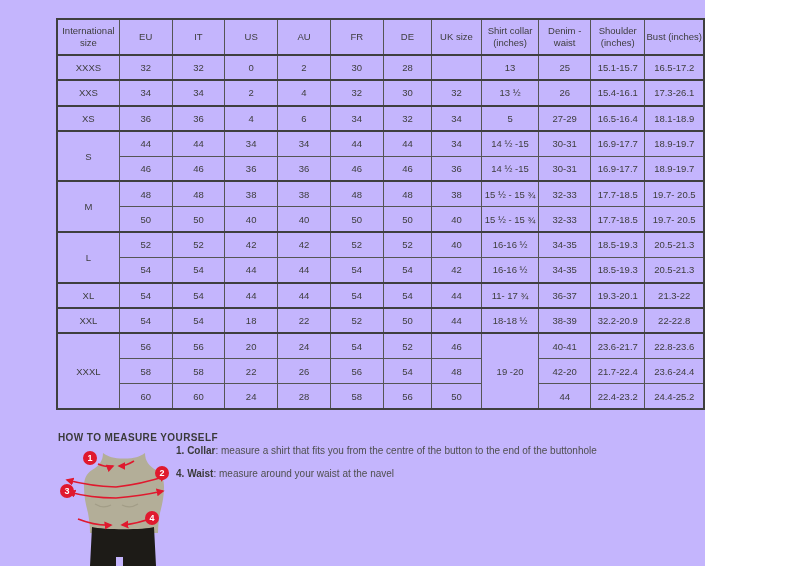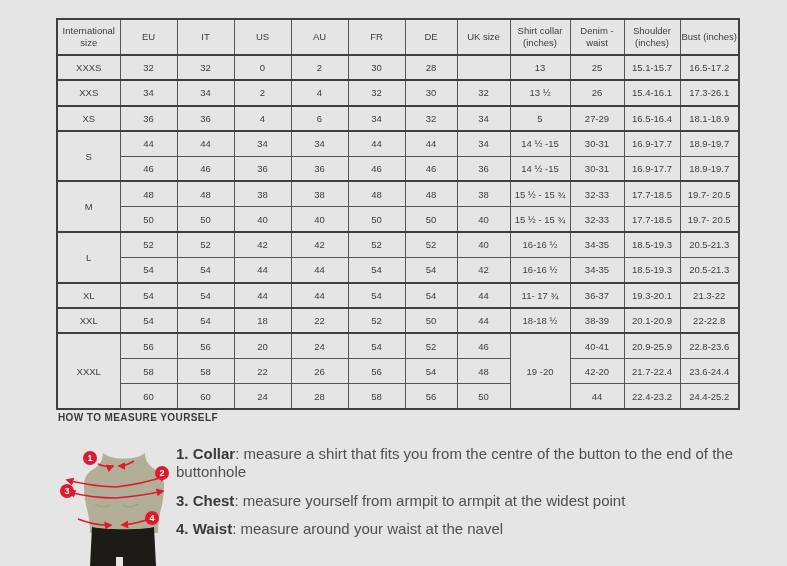"International size" .page { background: #e5e5e5 -> #c4b5fd; width: 787px -> 705px }
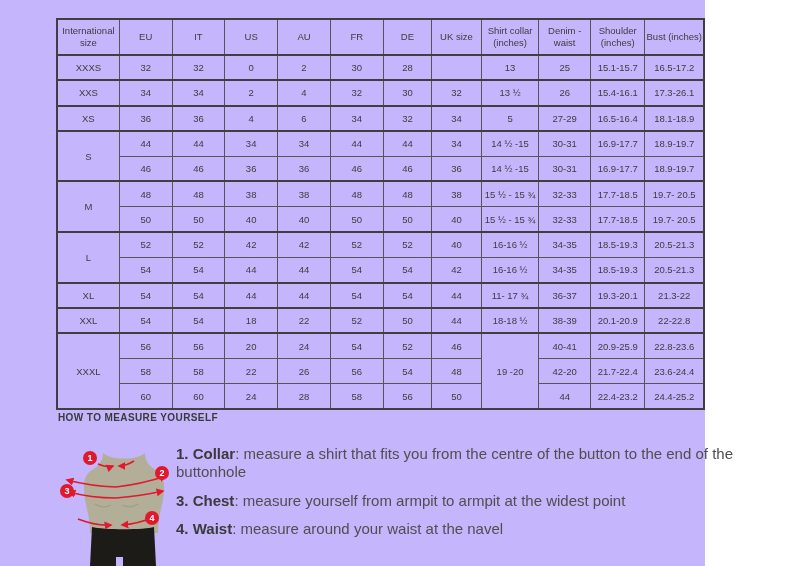"20.1-20.9" td { text: 20.1-20.9 -> 32.2-20.9 }
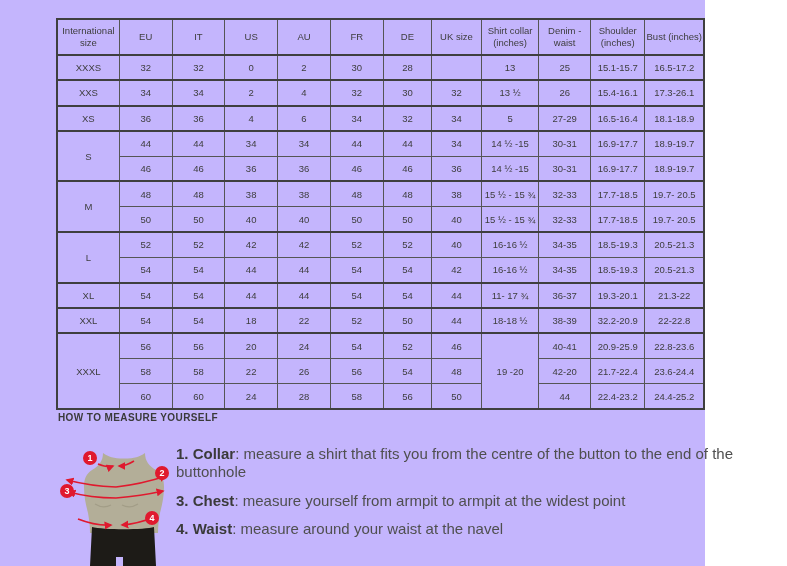"20.9-25.9" td { text: 20.9-25.9 -> 23.6-21.7 }
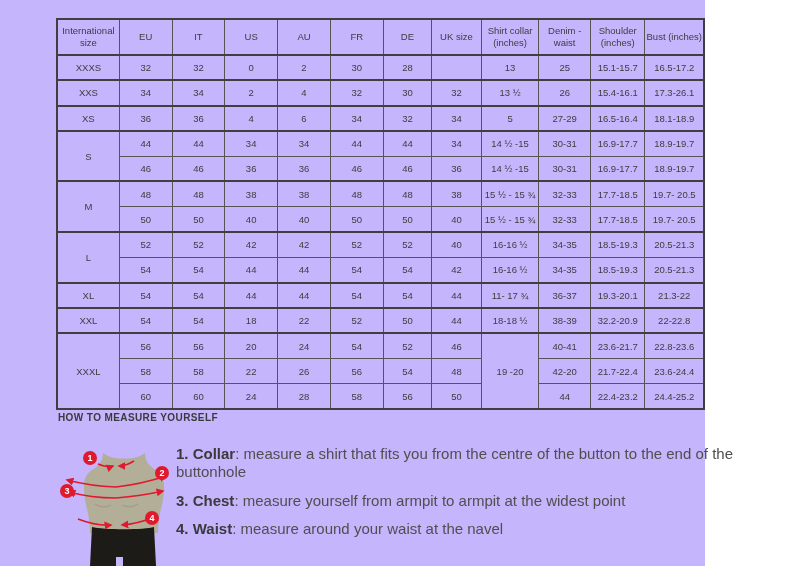"HOW TO MEASURE YOURSELF" .measure-title { top: 412px -> 432px }
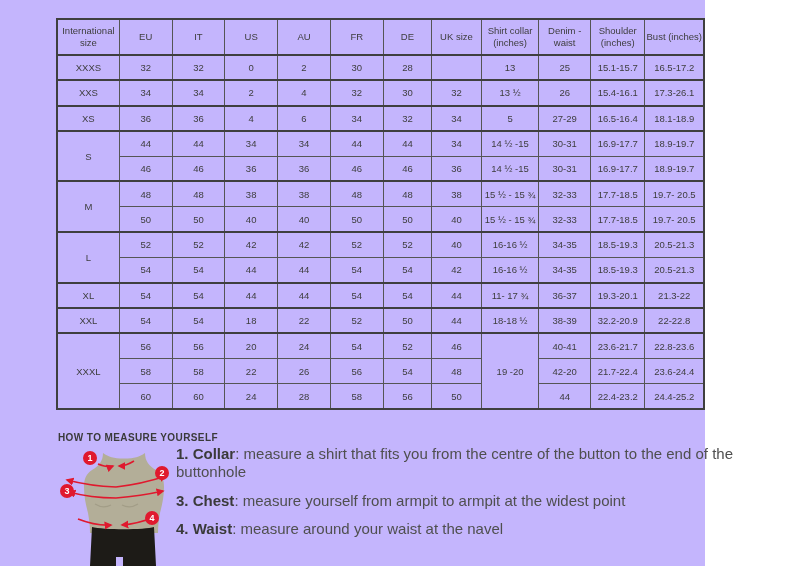"1. Collar: measure a shirt" .m-item { font-size: 15px -> 10px }
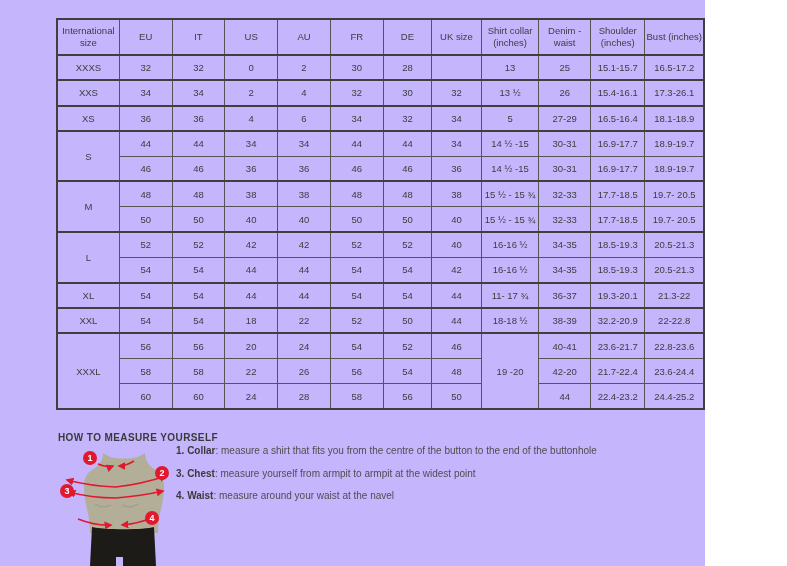"3. Chest: measure yourself from" div.m-item { html: <div><span>3. </span><b>Chest</b><span>: measure yourself from armpit to armpit at the widest point</span></div> -> none }
